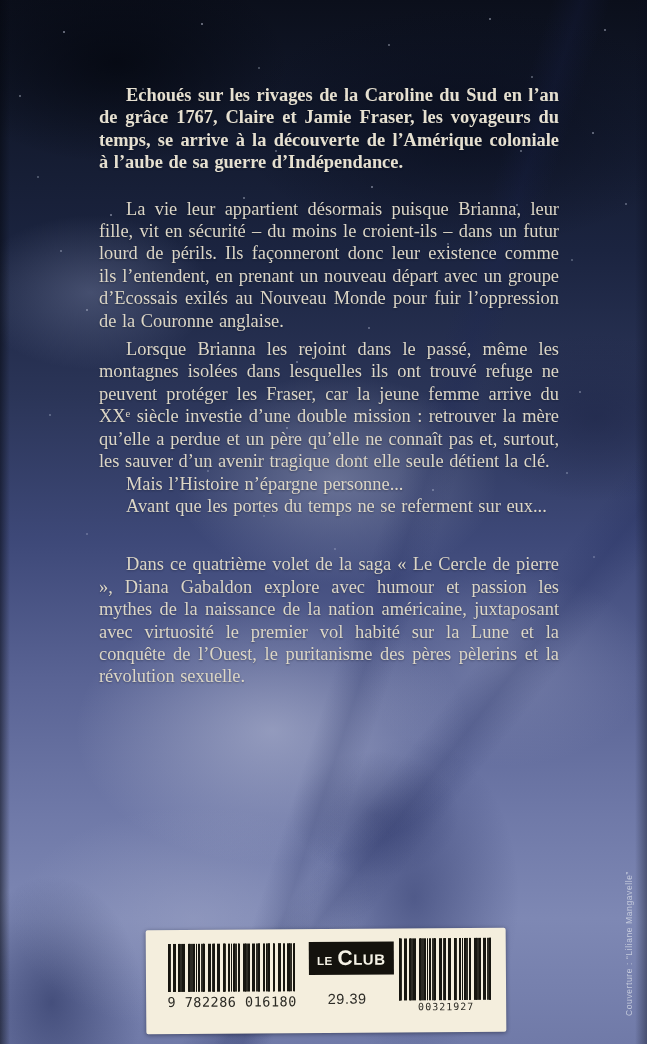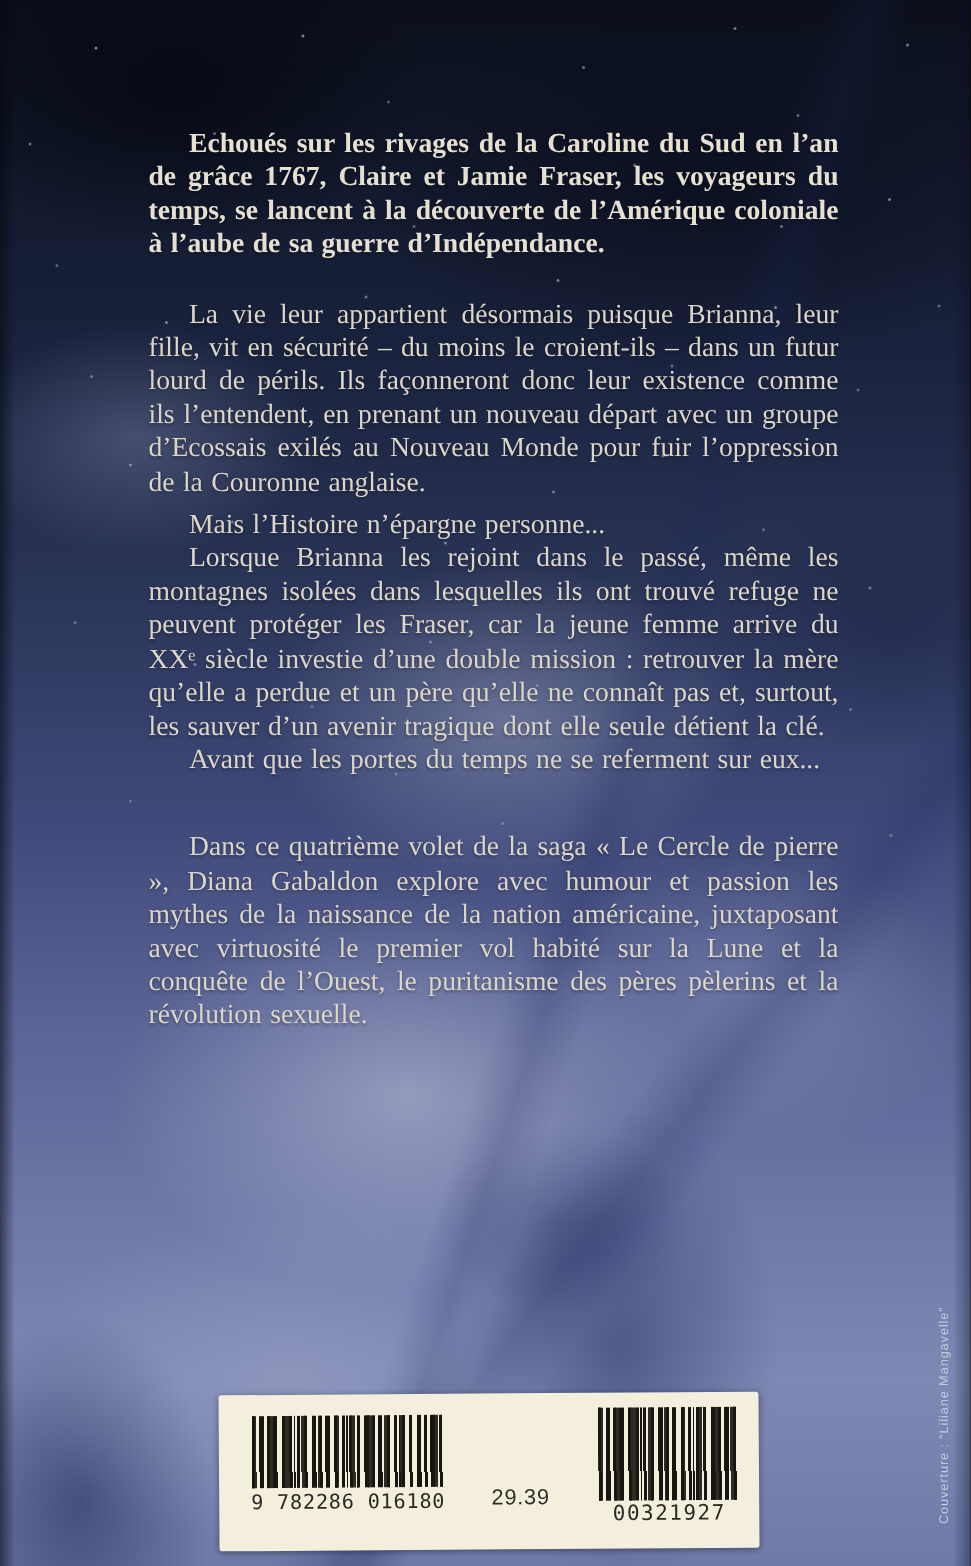"Echoués sur les rivages de" p.lead { text: lancent -> arrive }
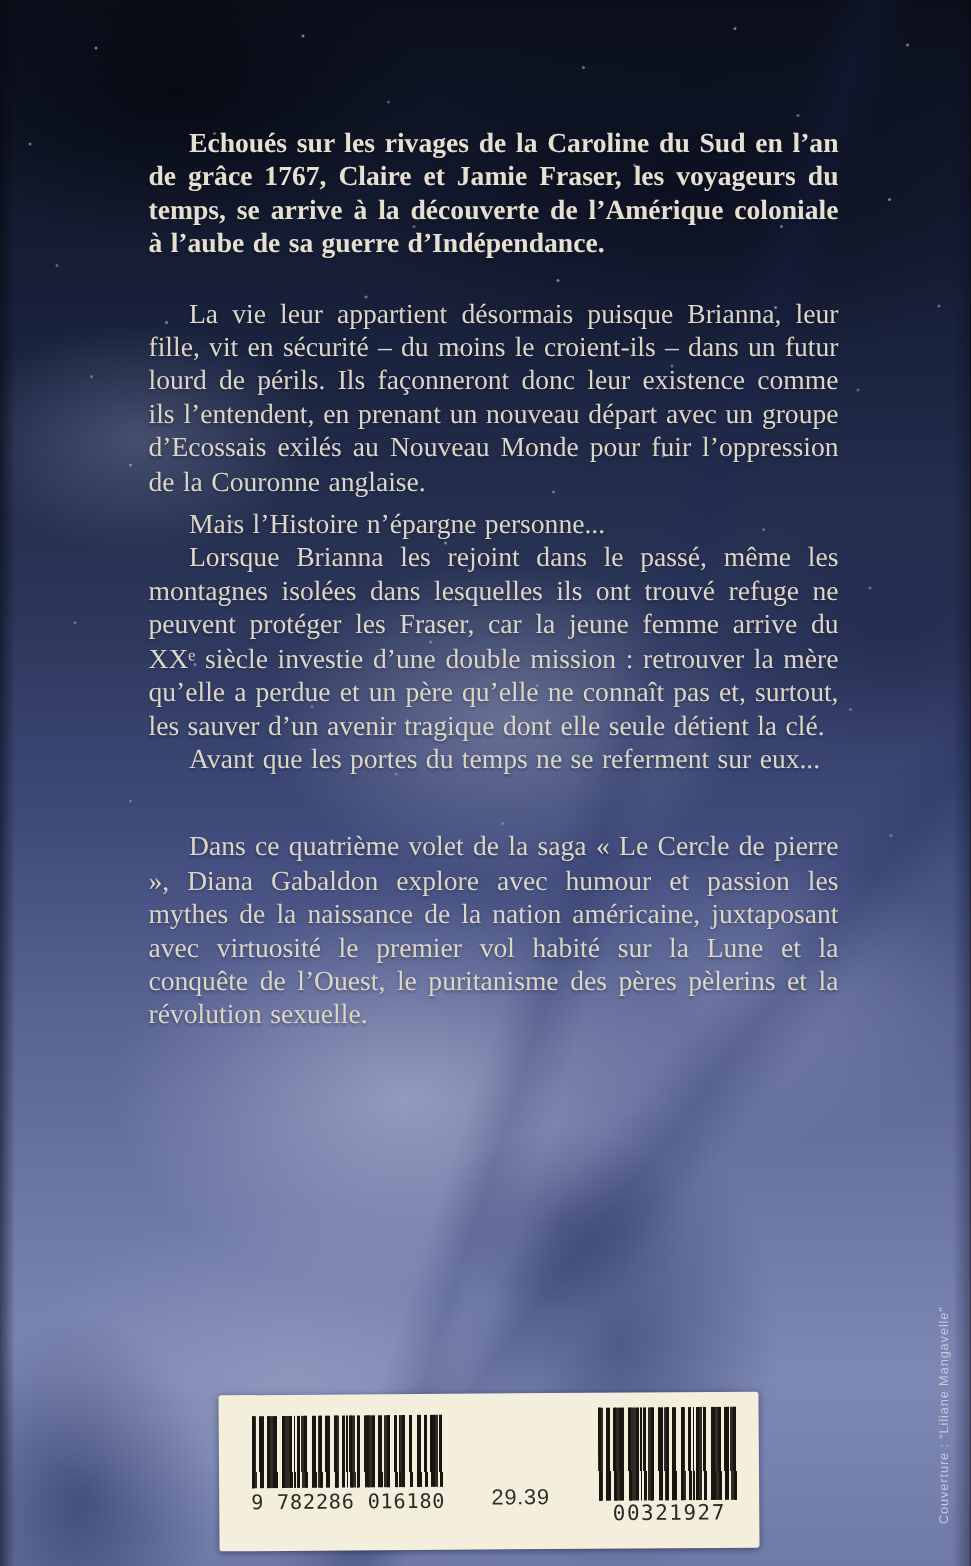"Mais l’Histoire n’épargne personne..." p { order: before "Lorsque Brianna les rejoint dans" -> after "Lorsque Brianna les rejoint dans" }
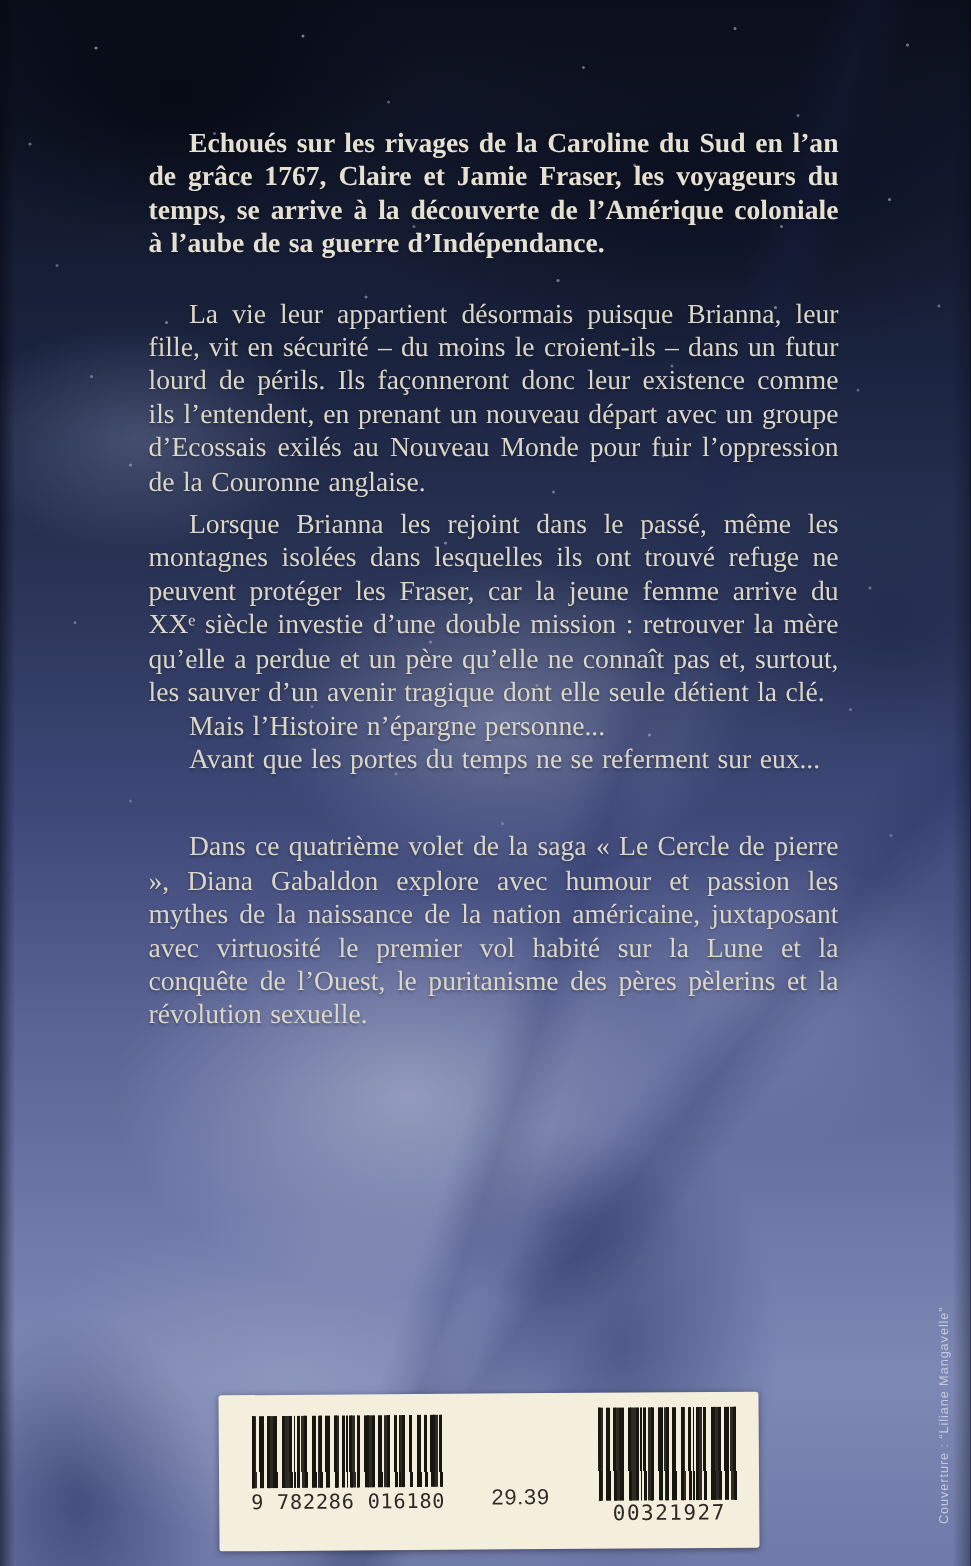"LE CLUB" div.badge { html: none -> <div> <span>LE</span> <span>CLUB</span> </div> }
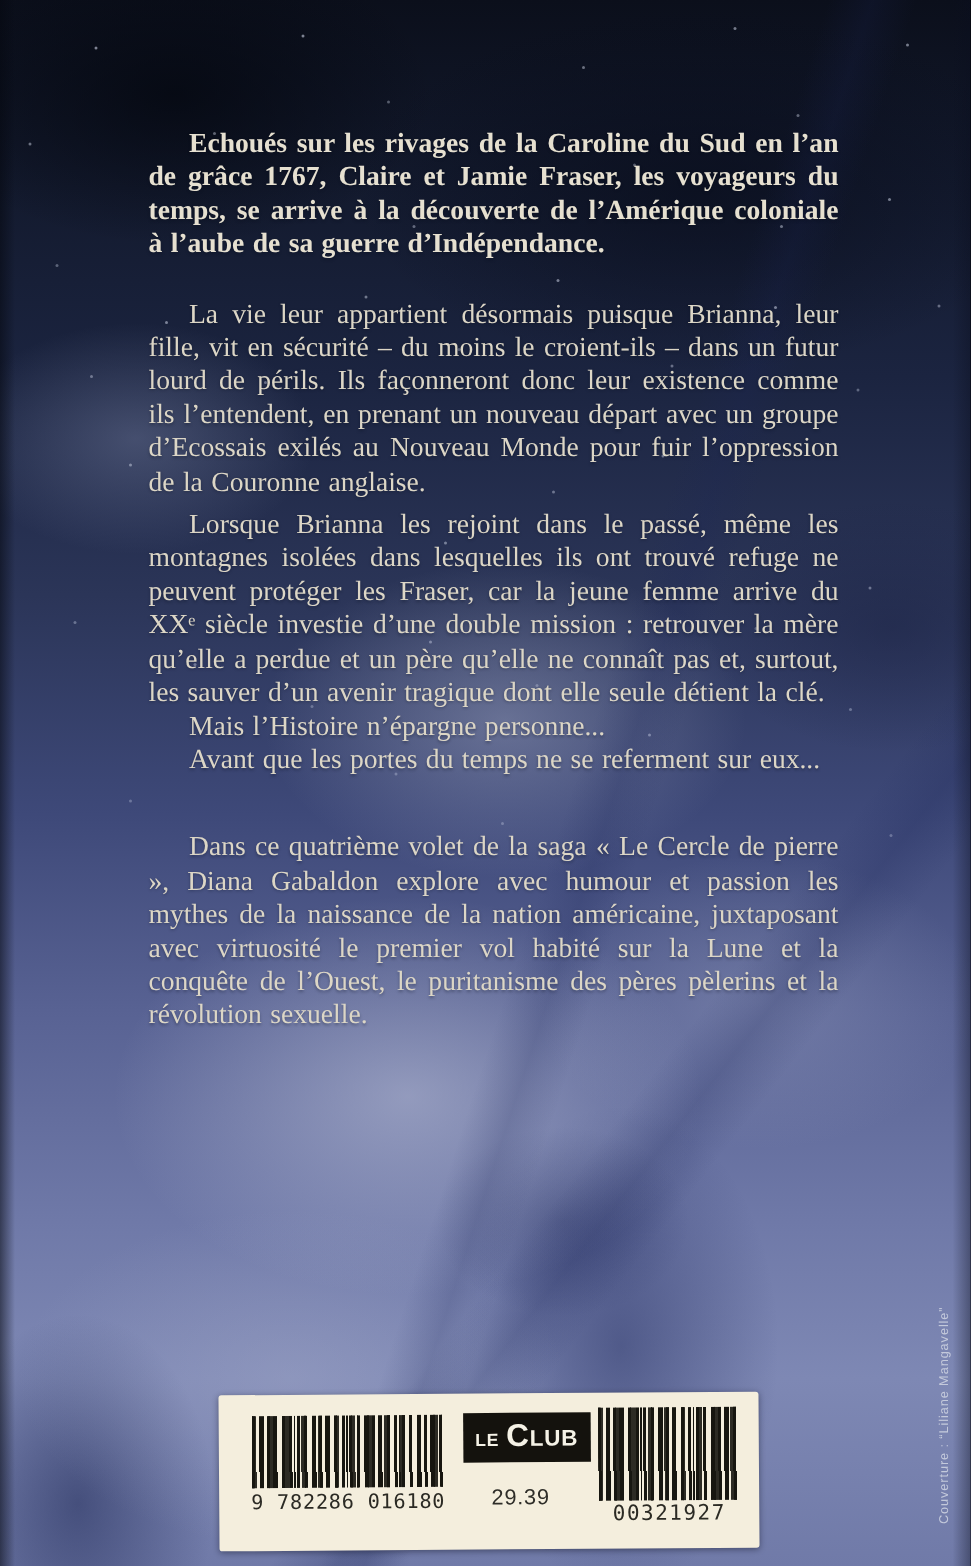"00321927" .code-num { font-size: 14px -> 10px }
